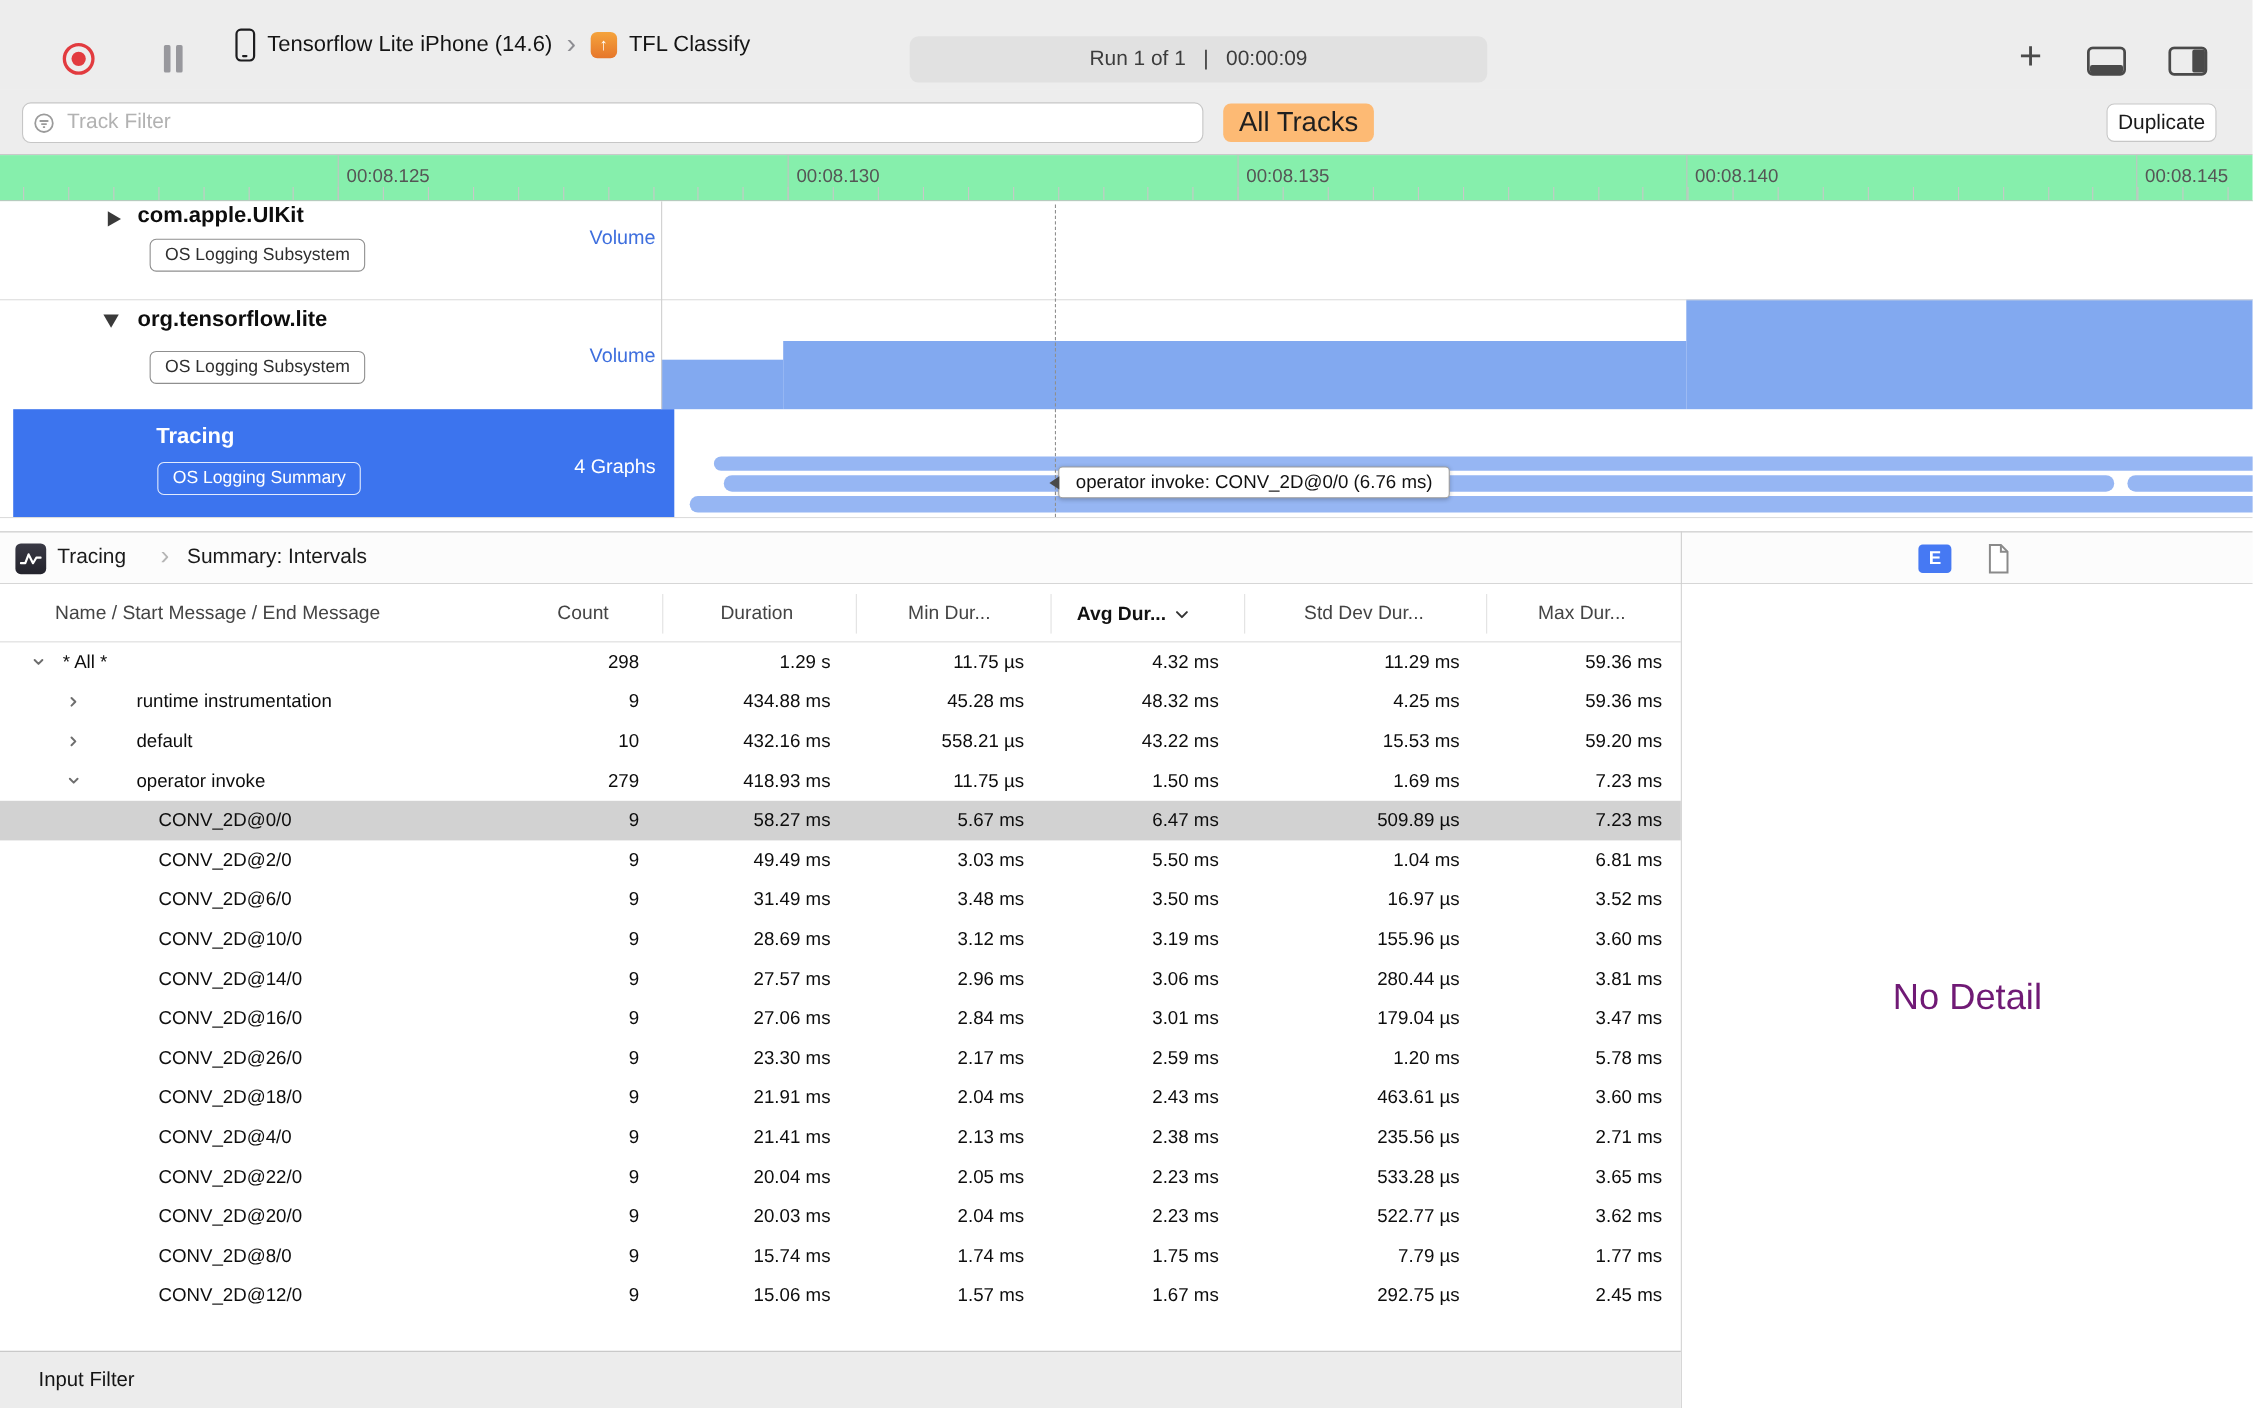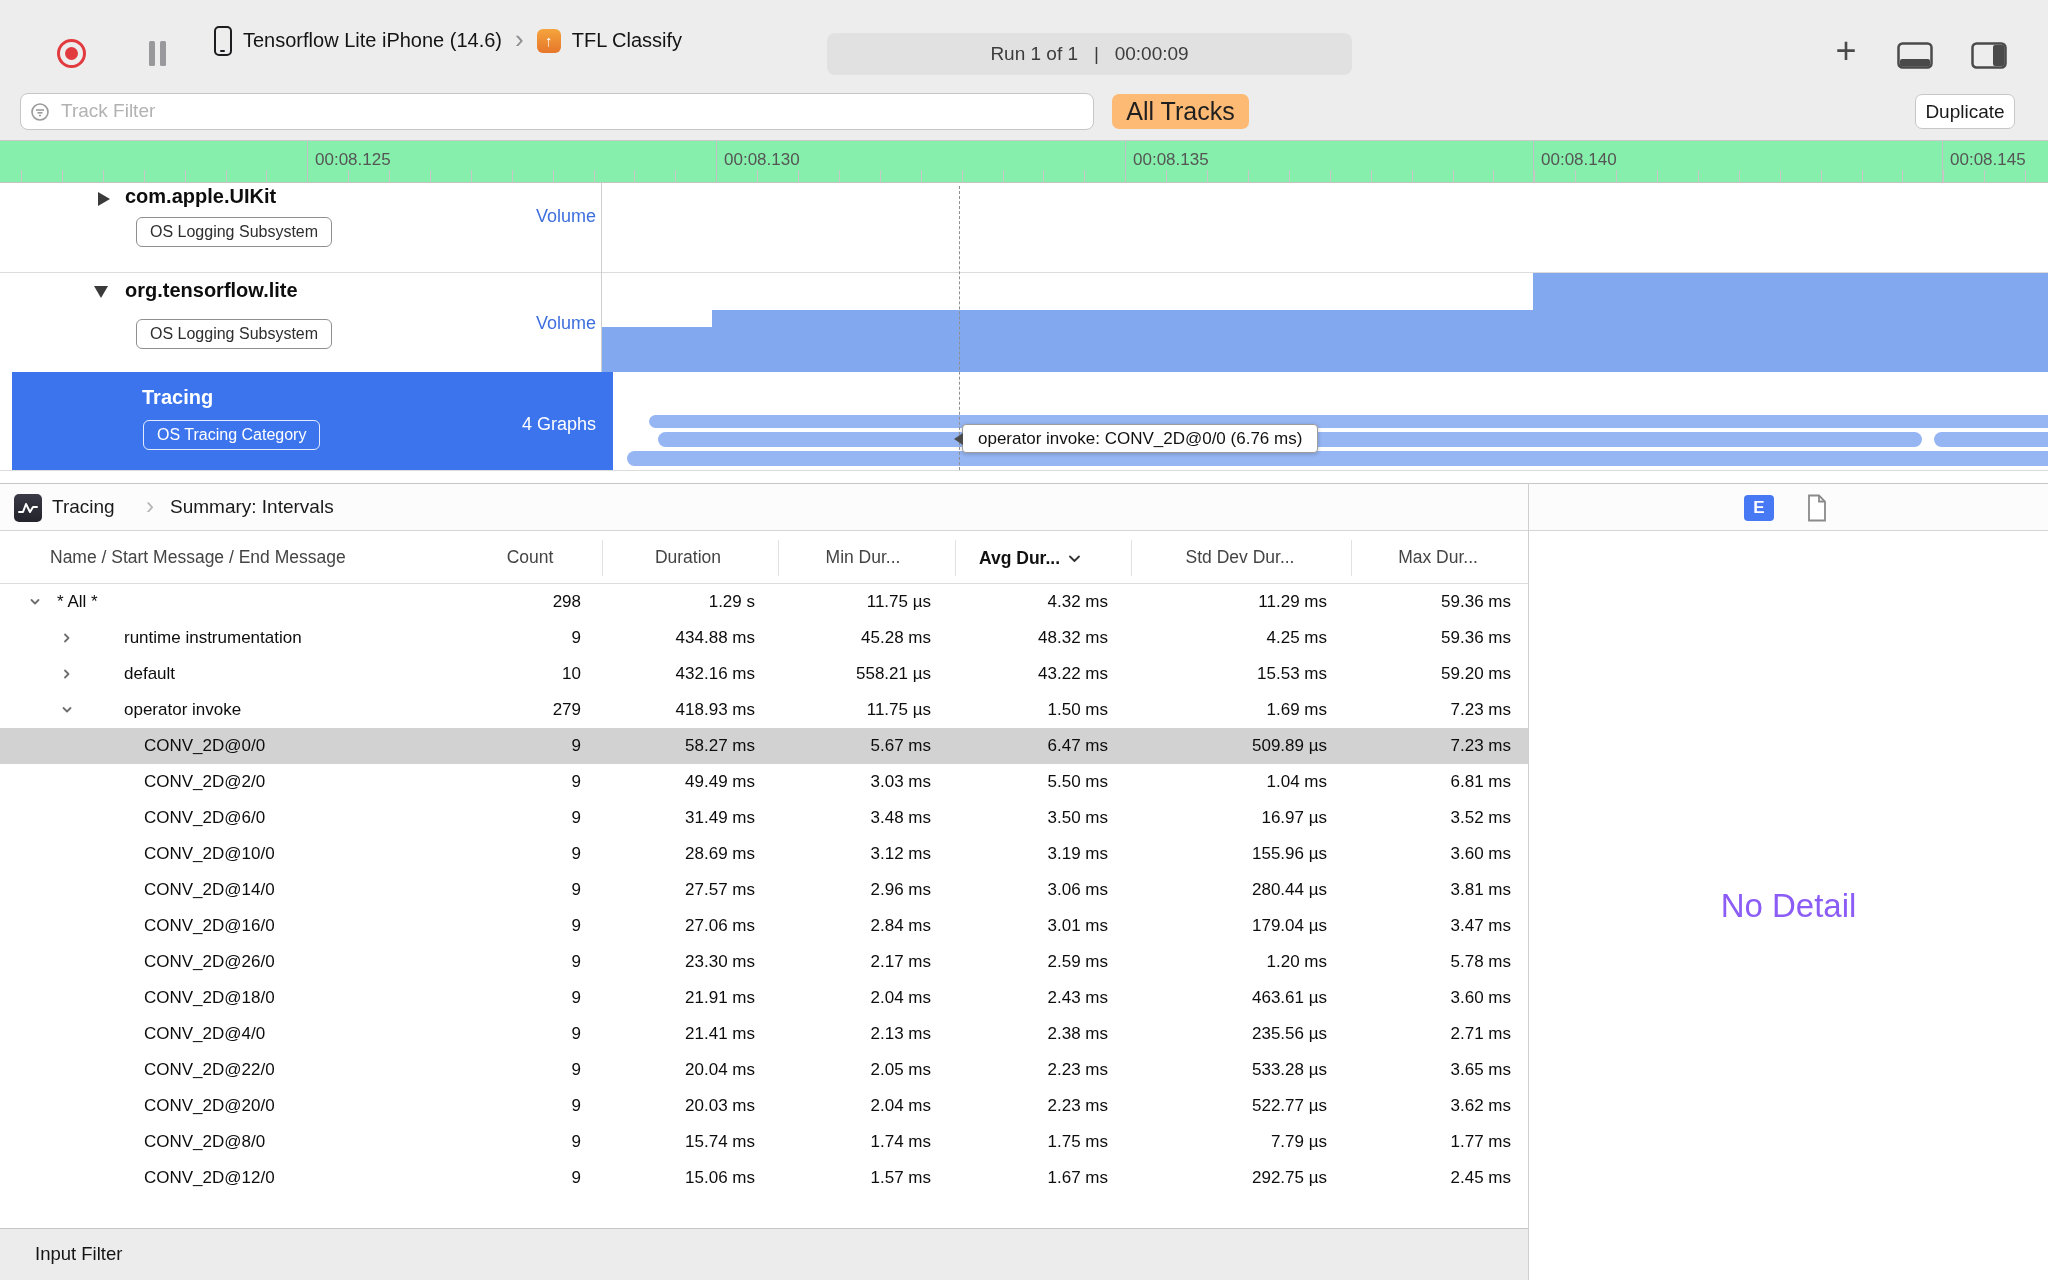"OS Tracing Category" span.tbadge { text: Tracing Category -> Logging Summary }
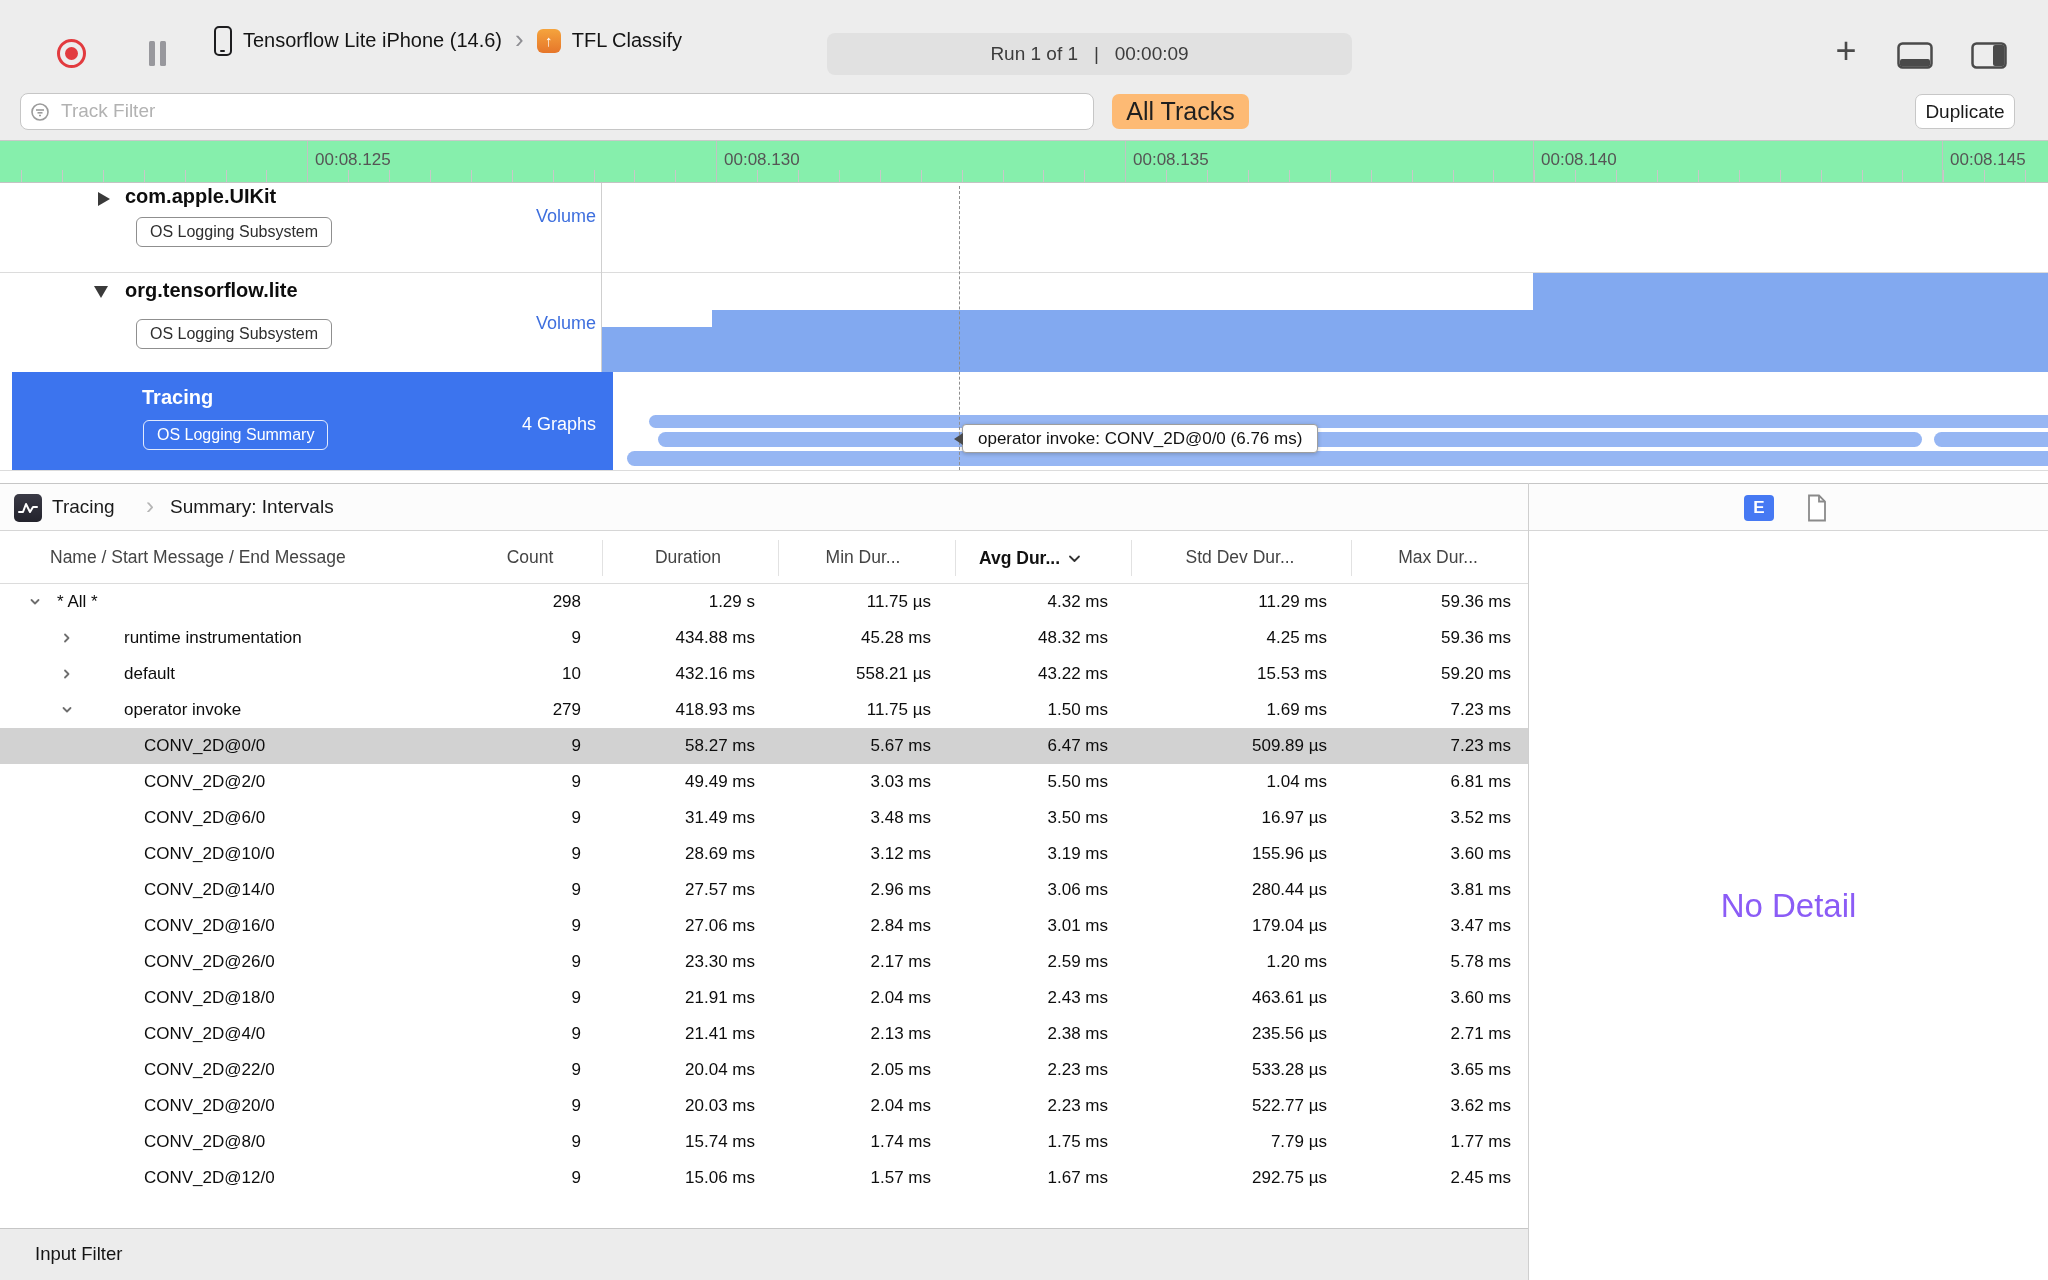"No Detail" #no-detail-panel span { color: #8b5cf6 -> #701a75 }
